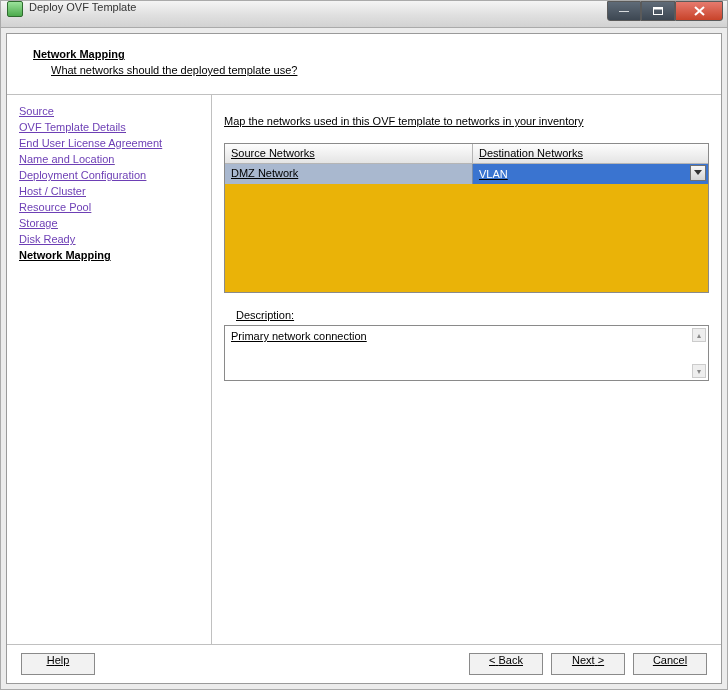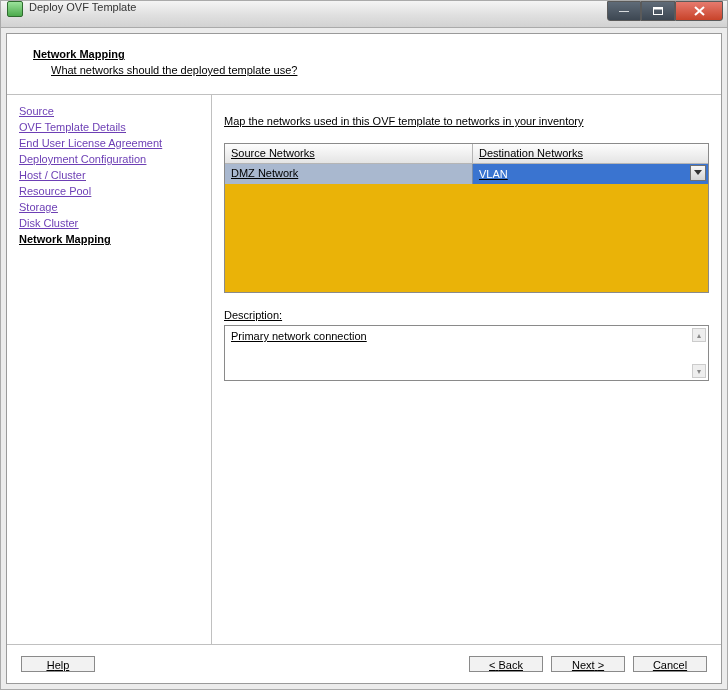"Name and Location" a.step-link { html: none -> <a>Name and Location</a> }
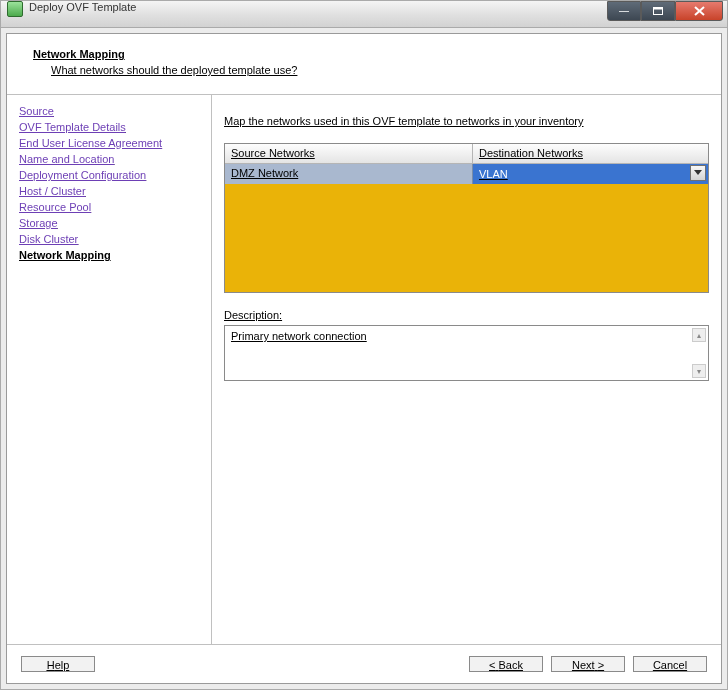"Disk Cluster" a.step-link { text: Cluster -> Ready }
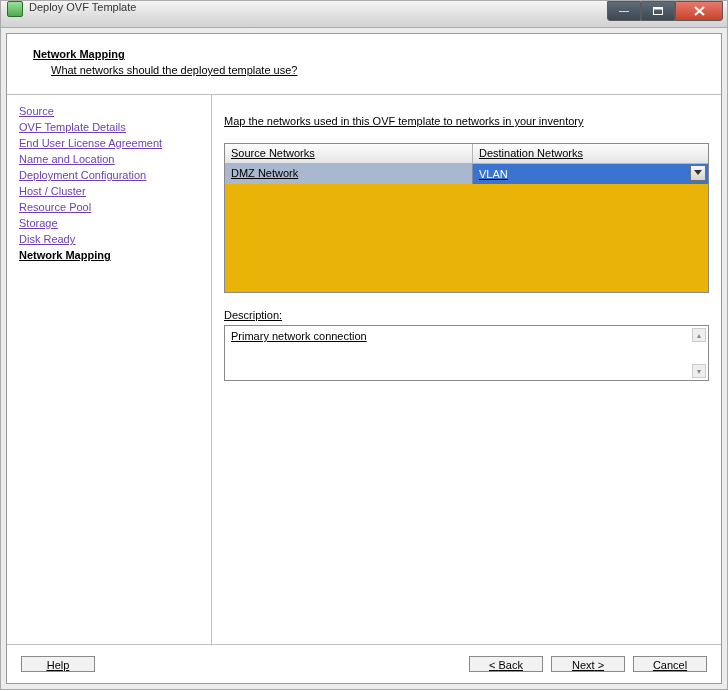"Description:" .desc-label { margin-left: none -> 12px }
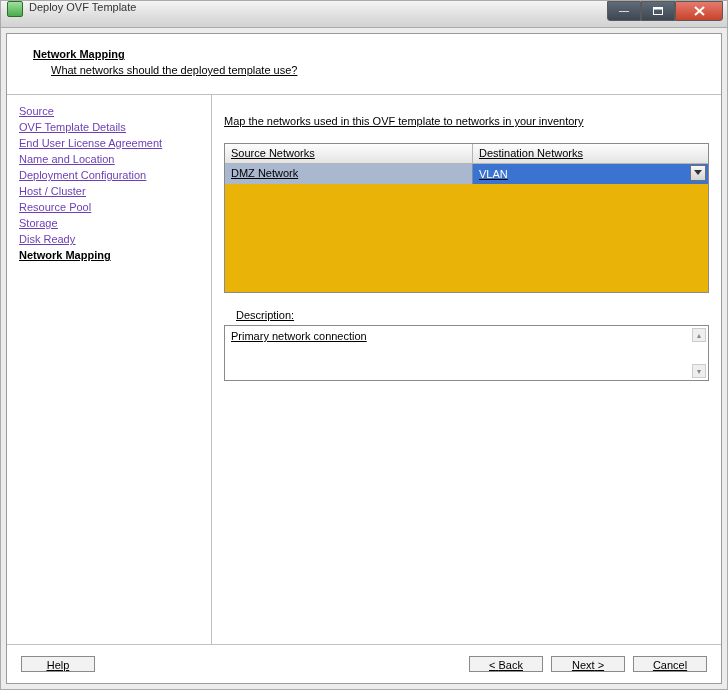"Help" .btn { align-items: flex-end -> flex-start; height: 16px -> 22px }
